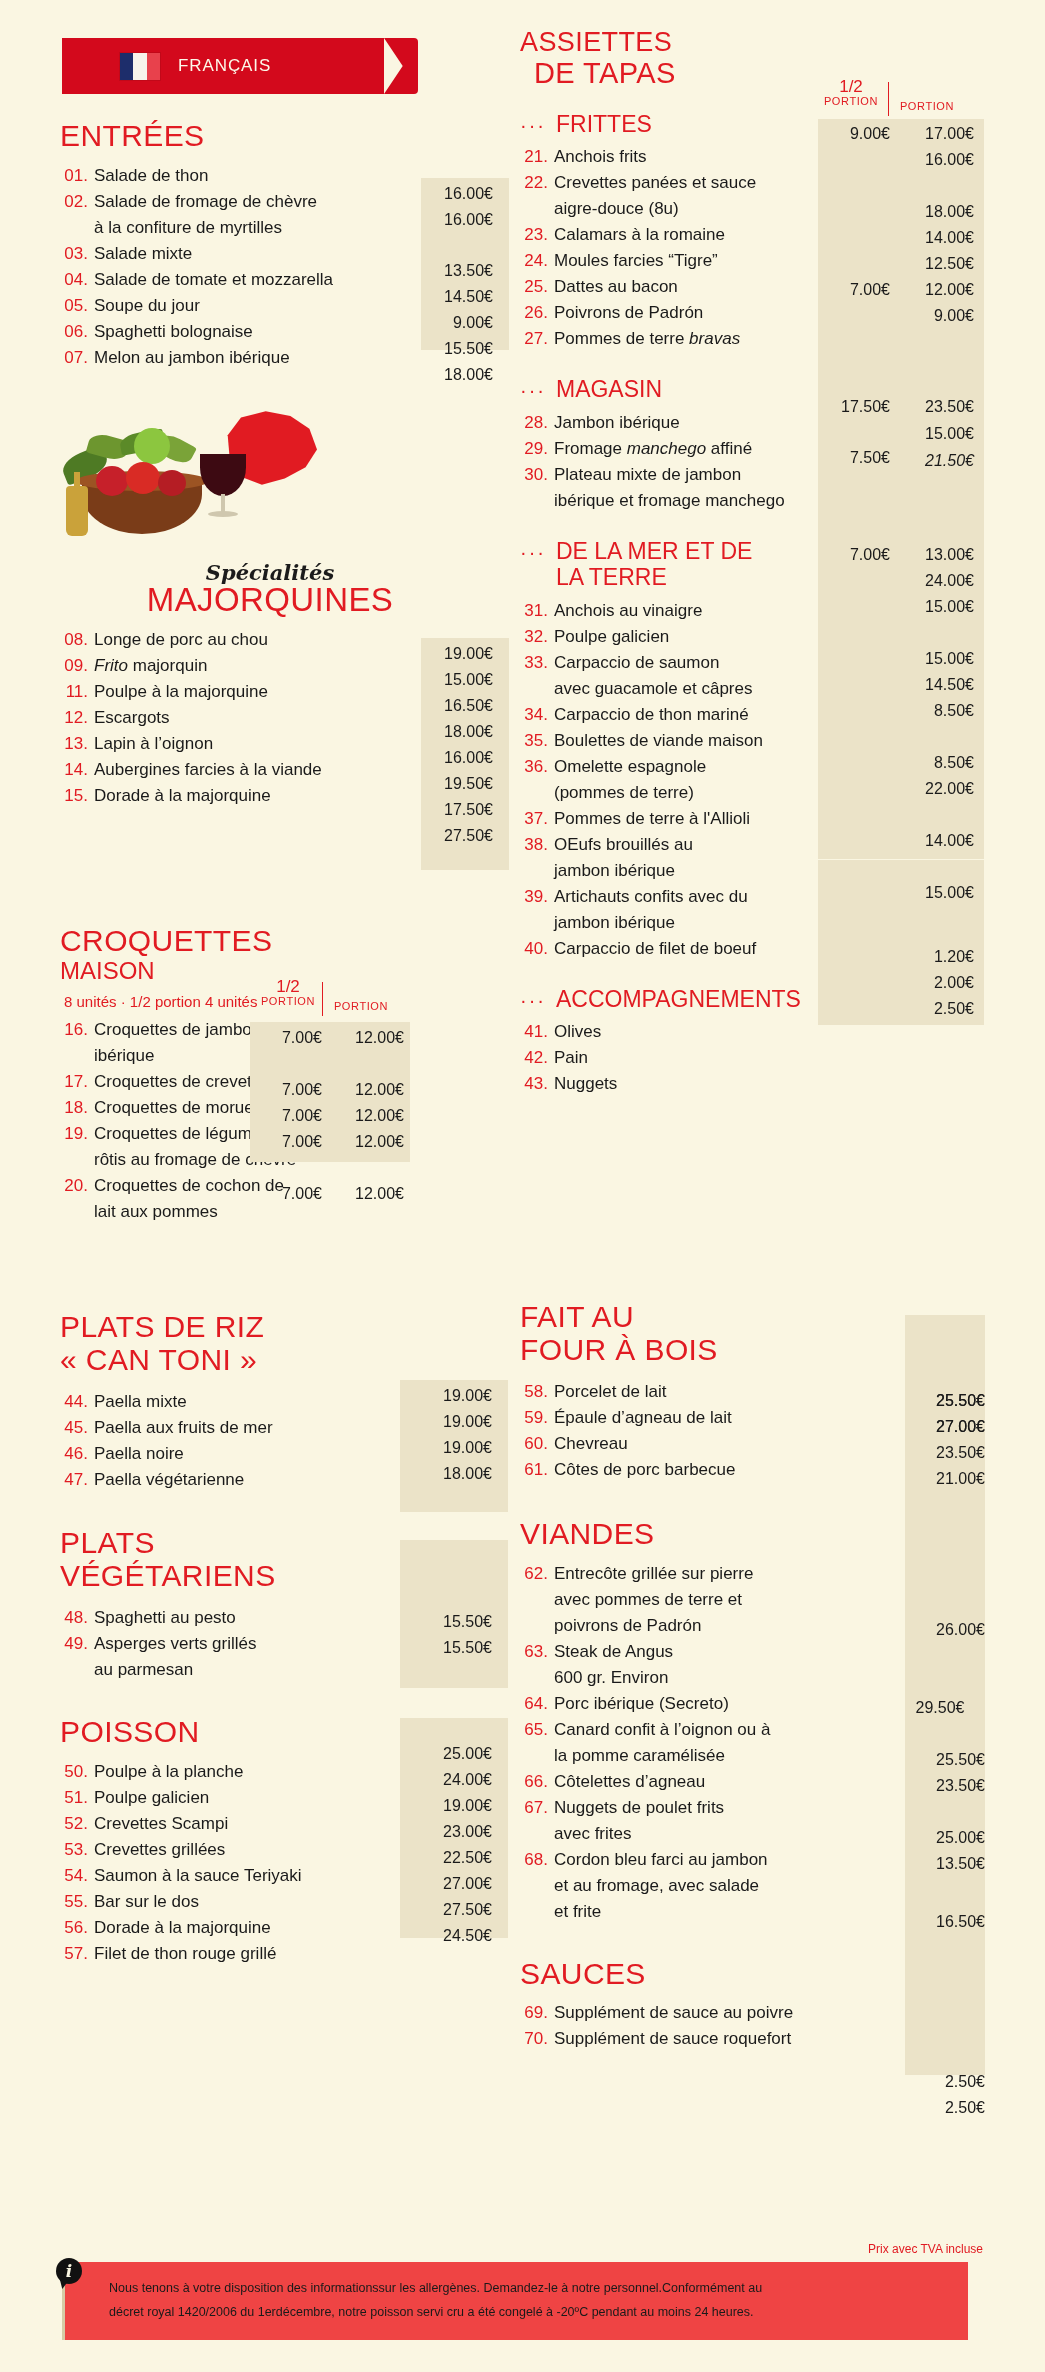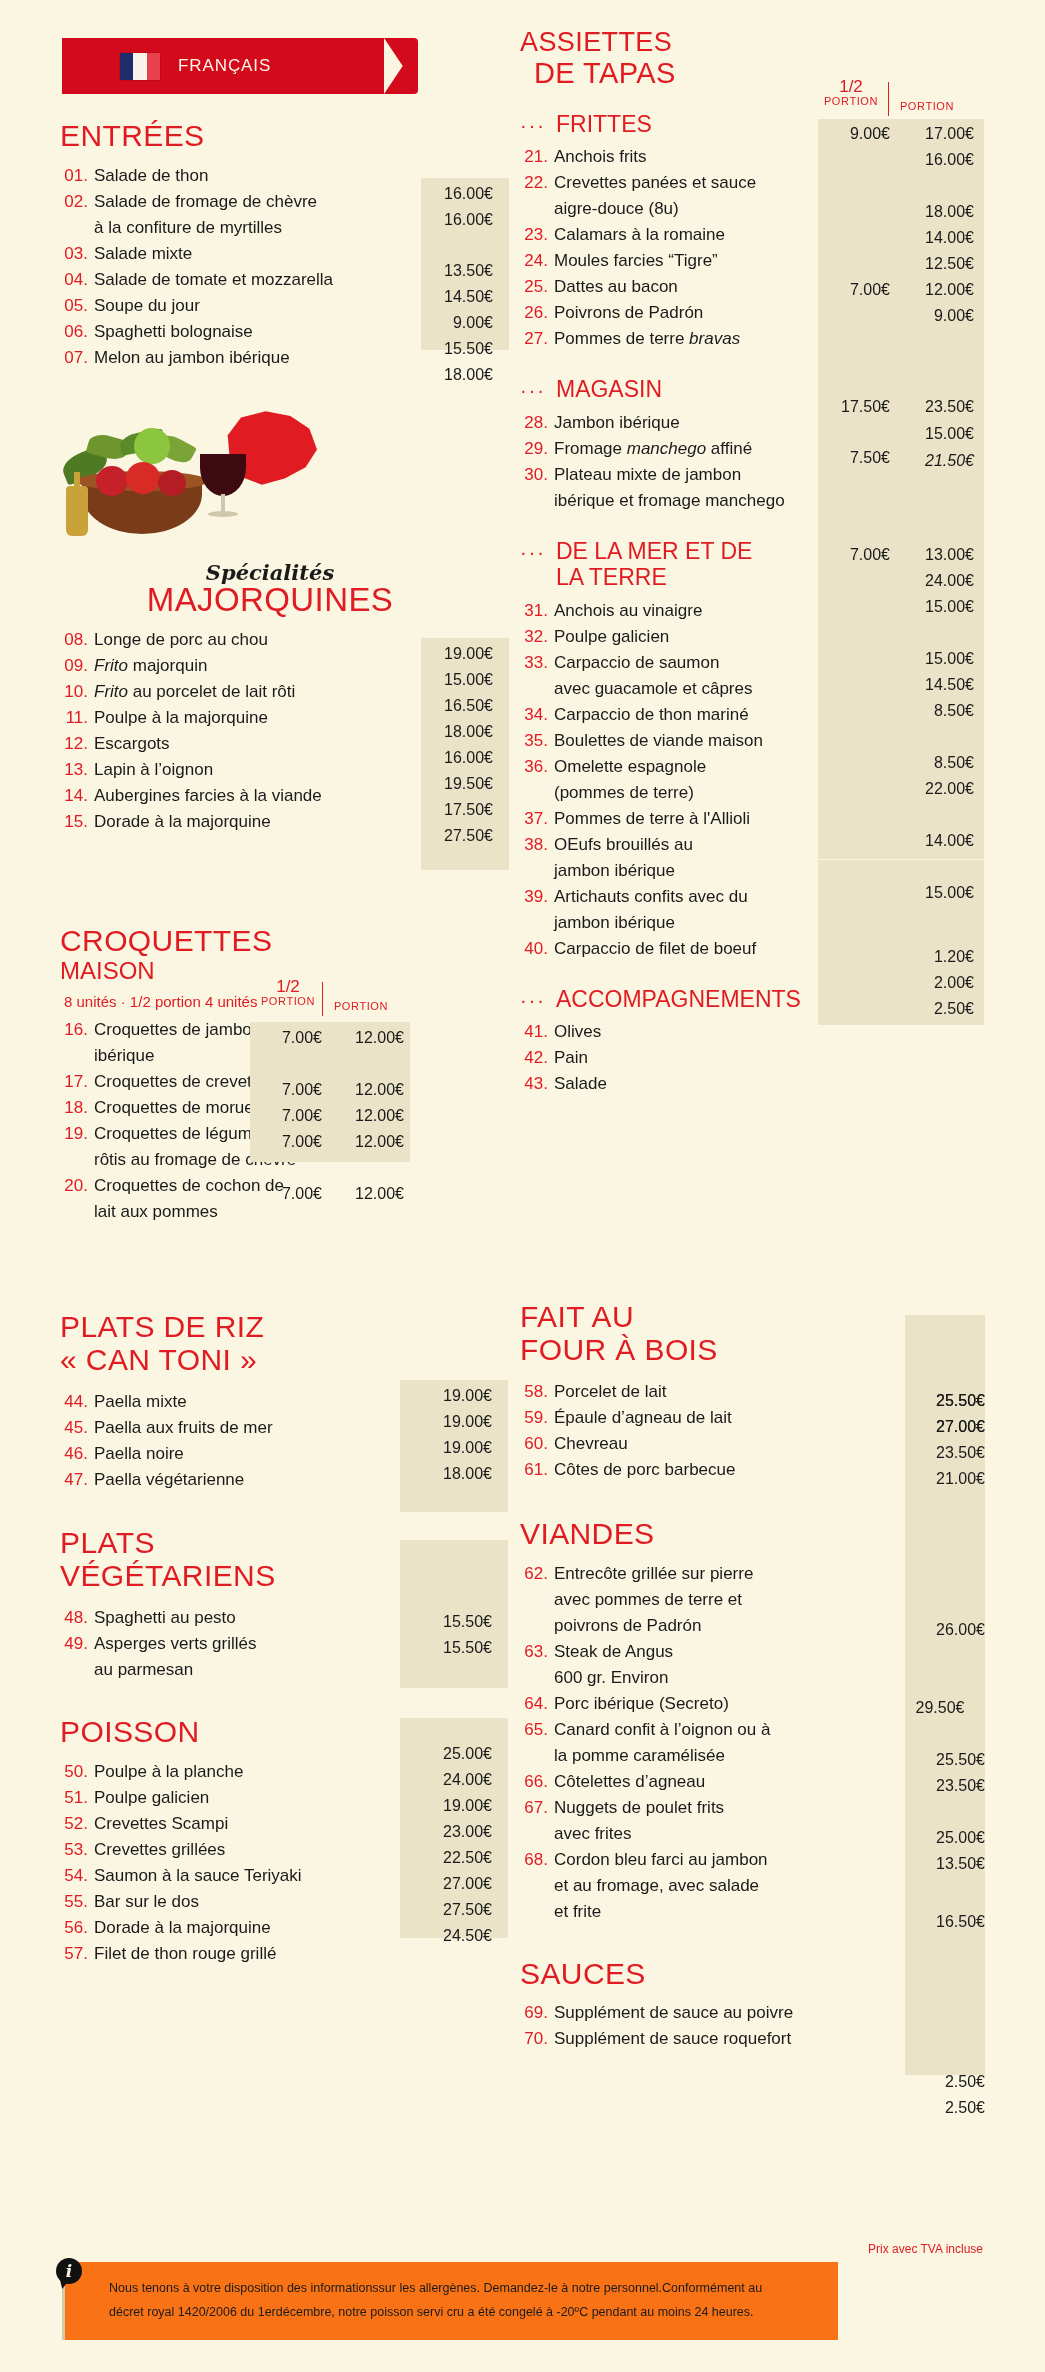"10." div.row { html: <div> <span>10.</span> <span><span>Frito</span><span> au porcelet de lait rôti</span></span> </div> -> none }
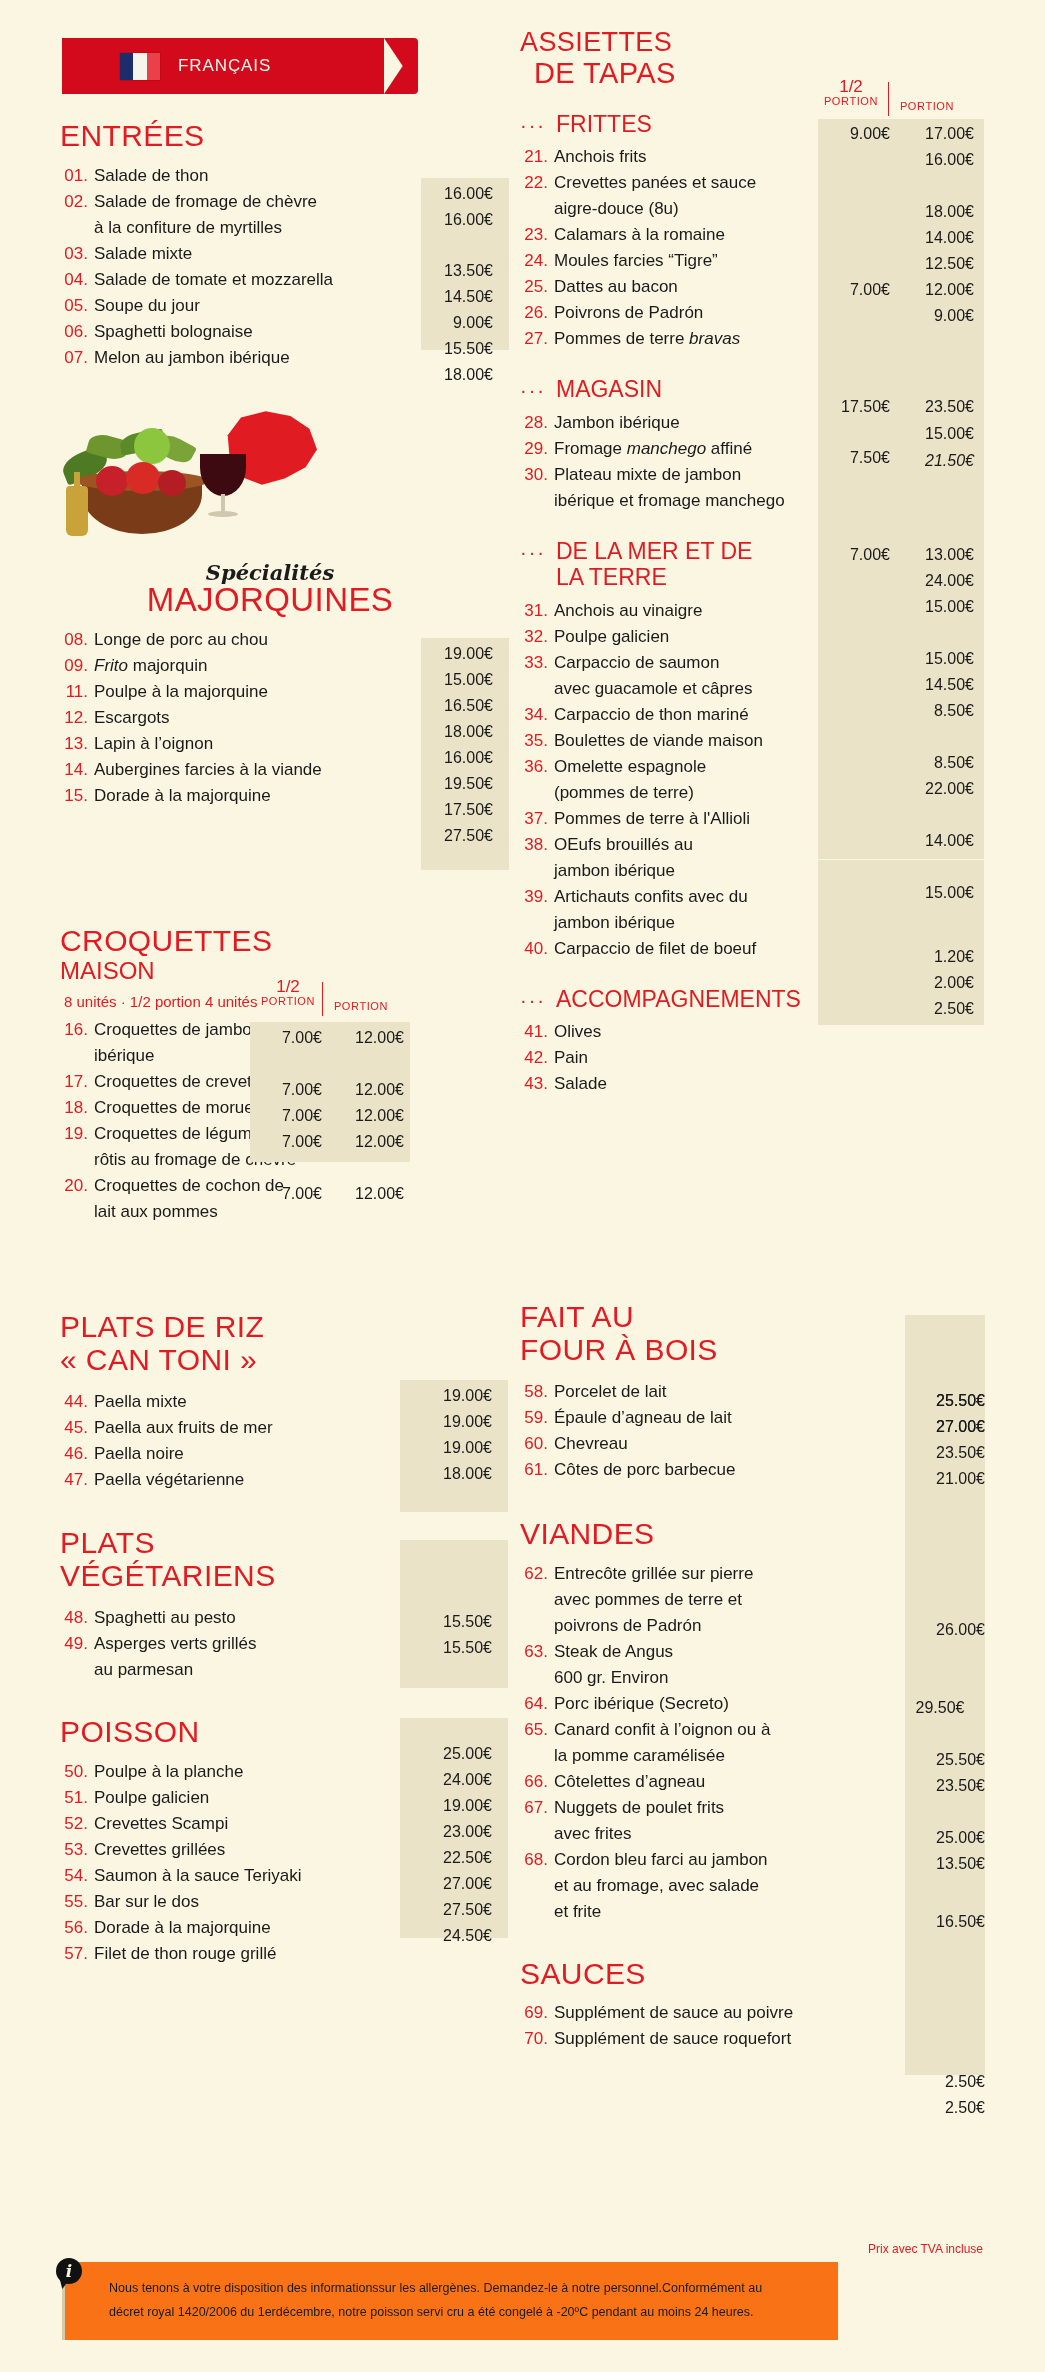"Salade" span.name { text: Salade -> Nuggets }
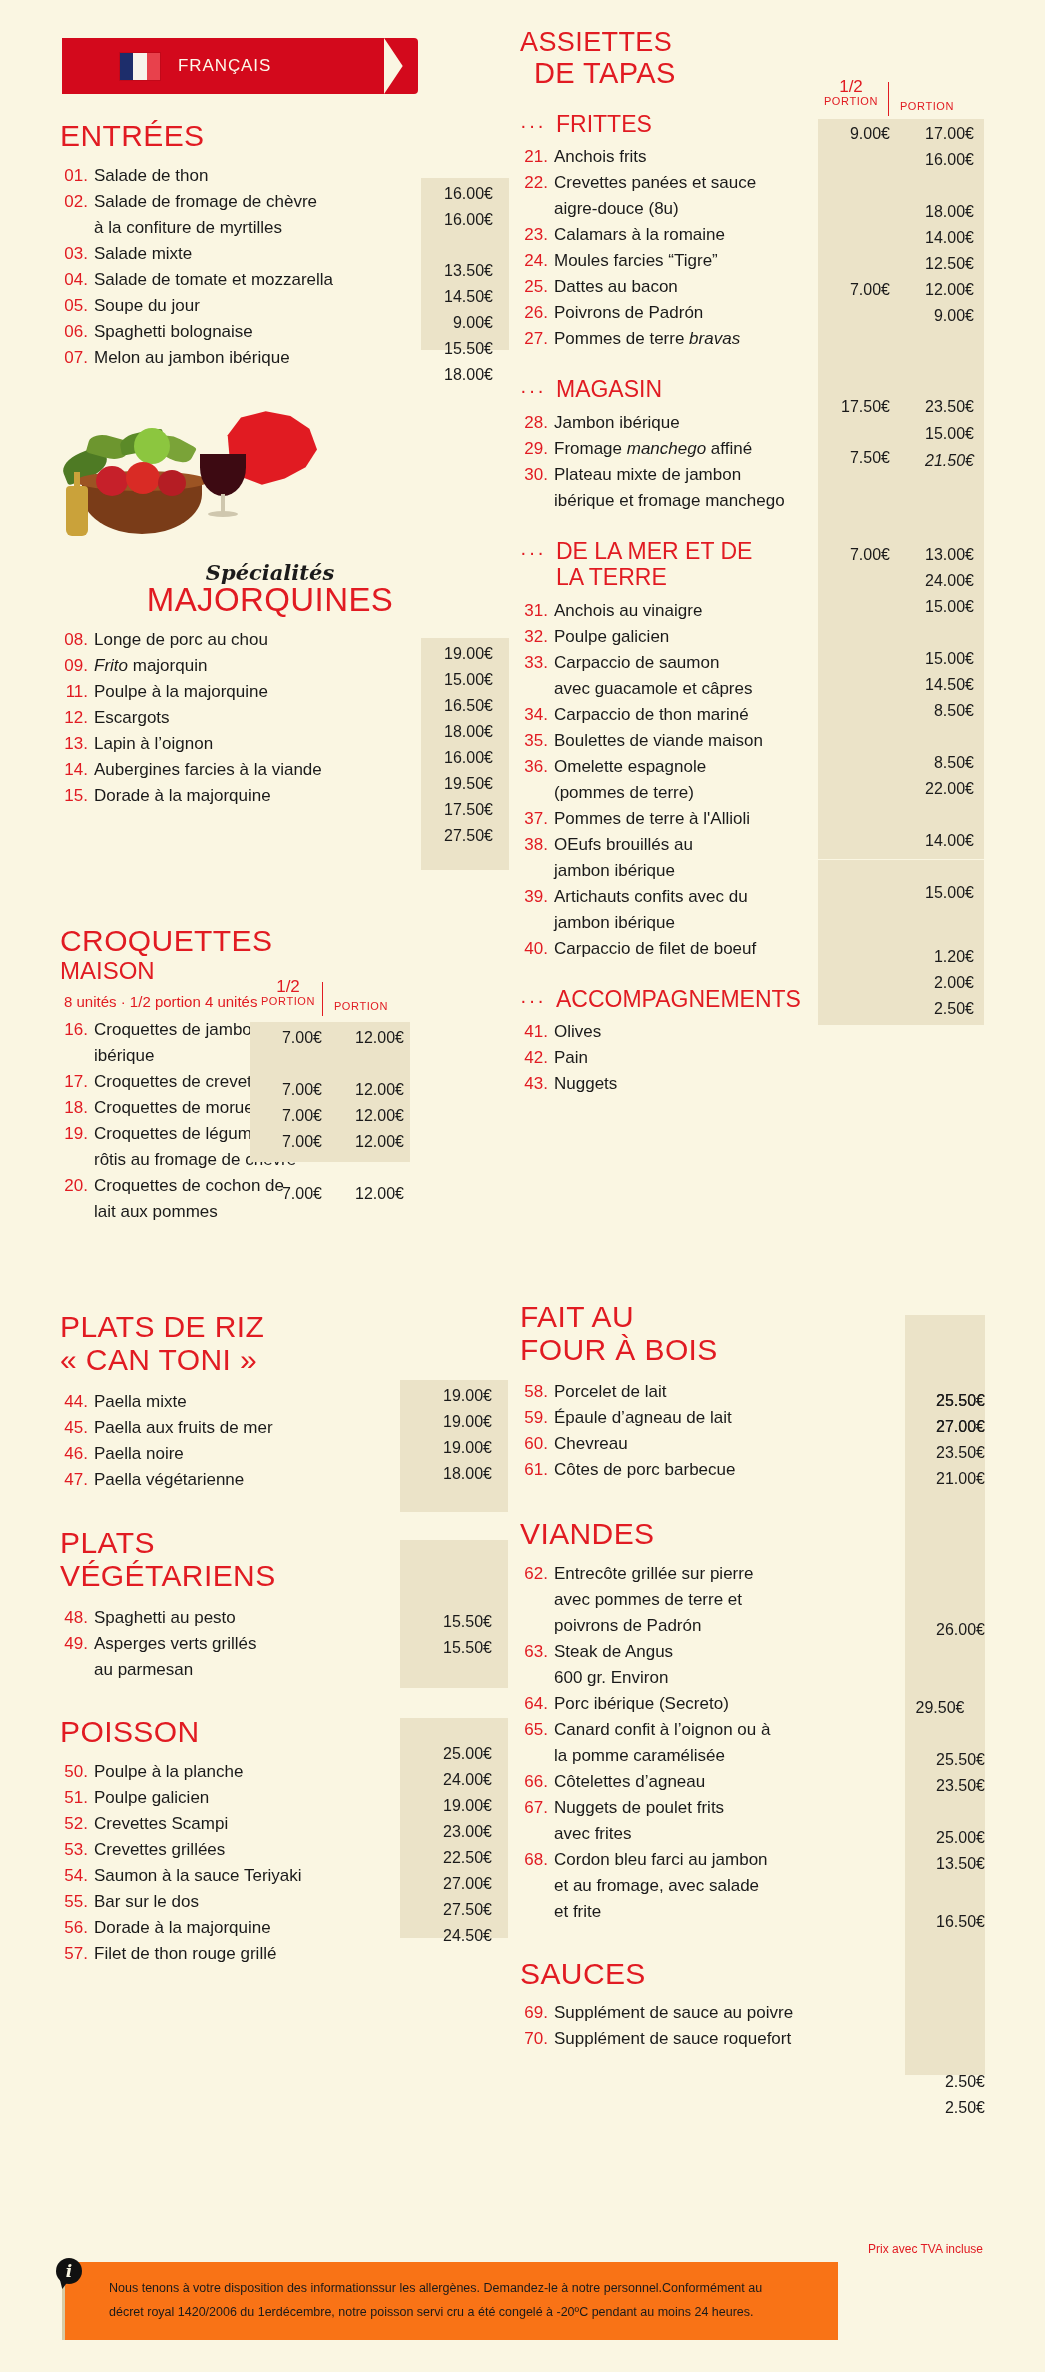"Nous tenons à votre disposition" .footbox { background: #f97316 -> #ef4444; width: 776px -> 906px }
